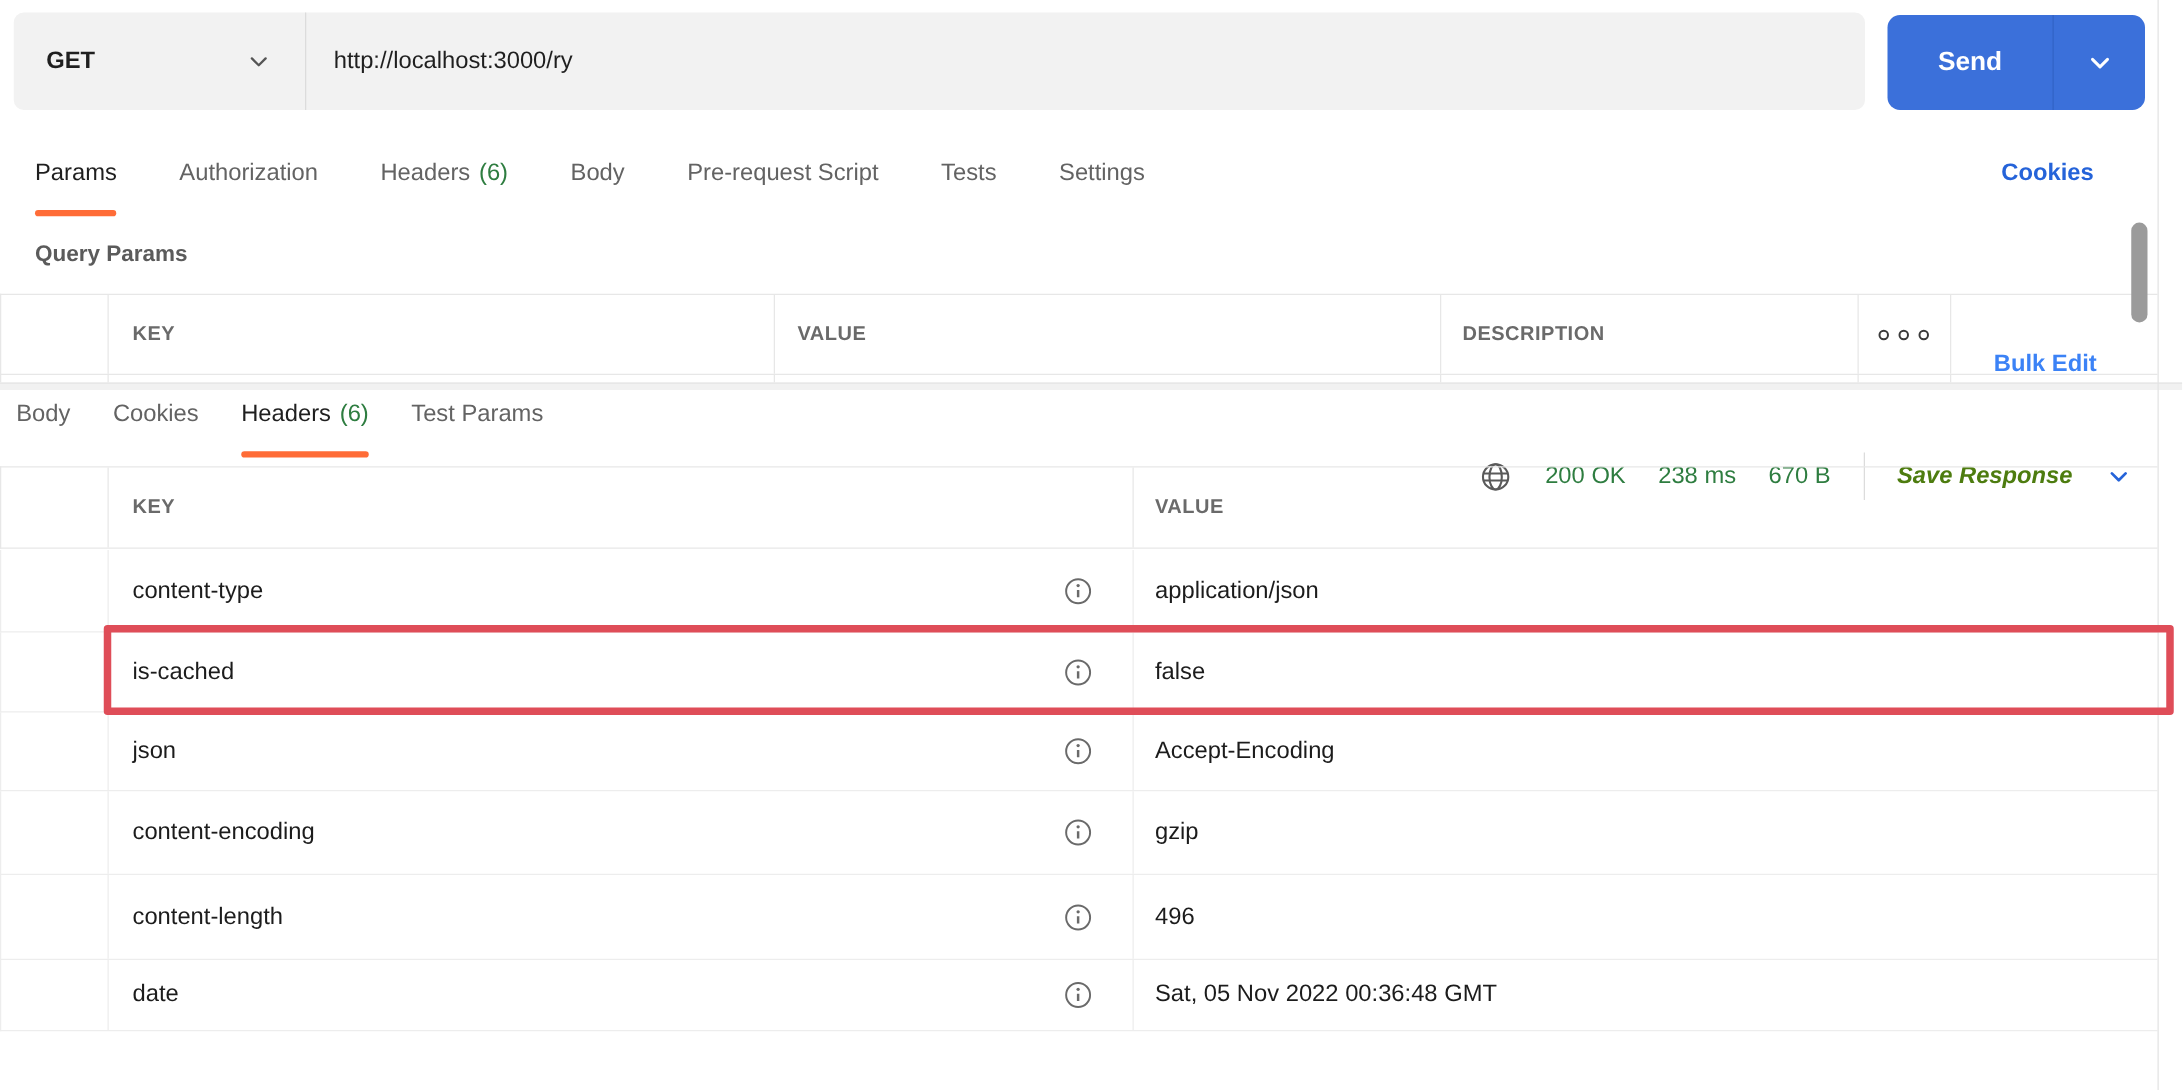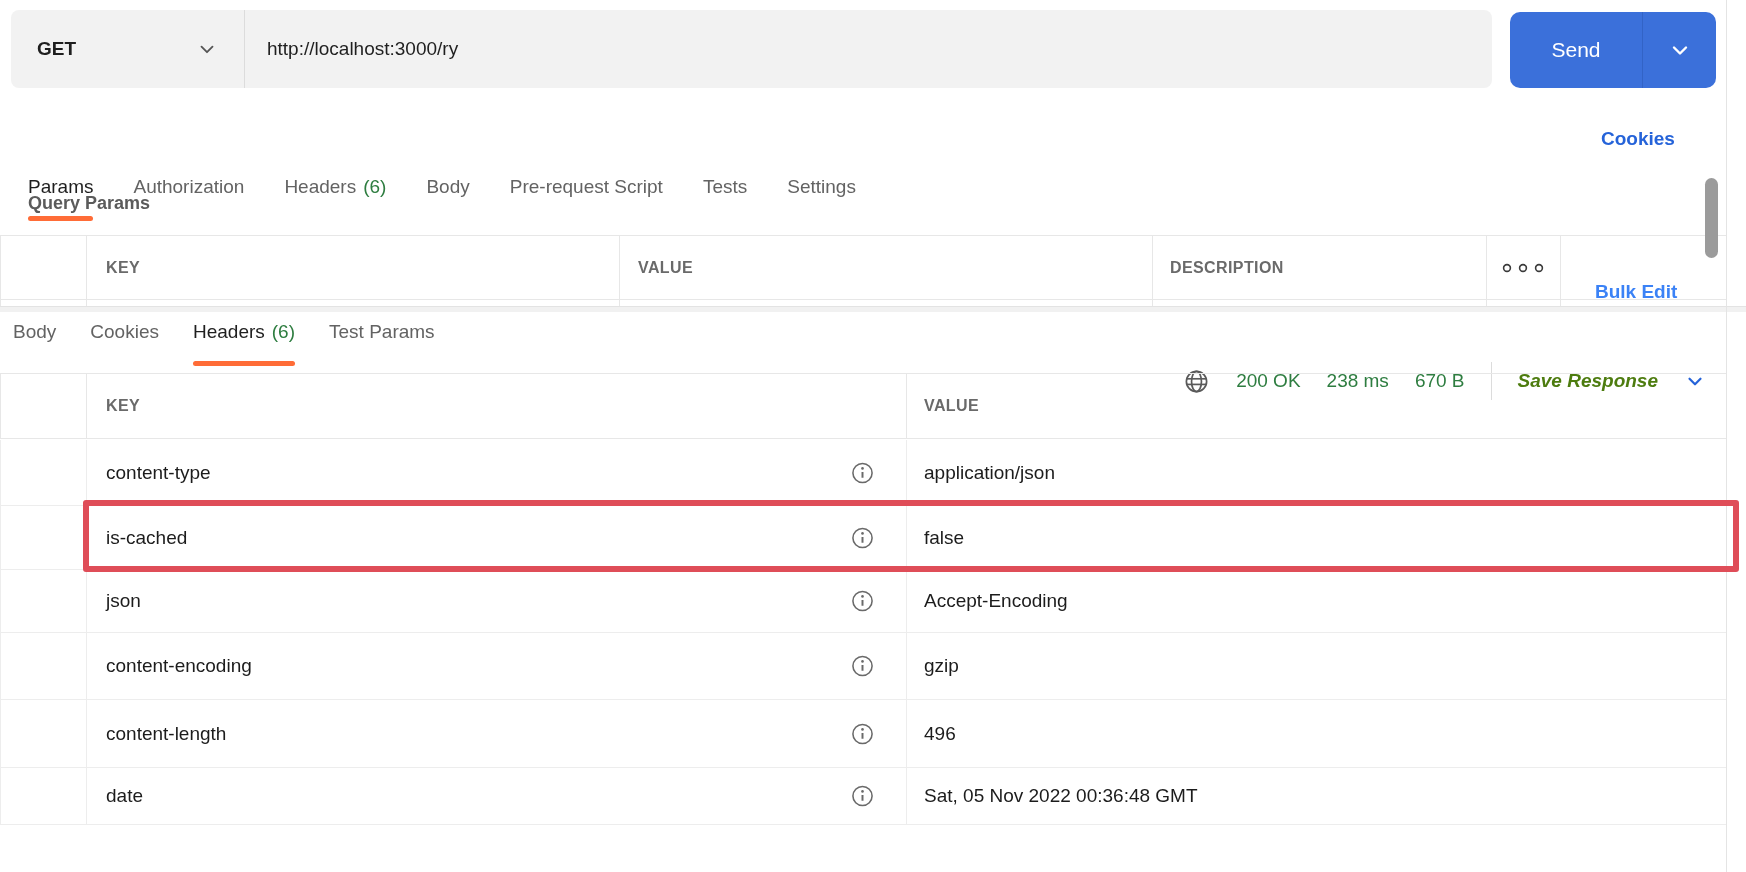"Send" .send-main { font-weight: 400 -> 700 }
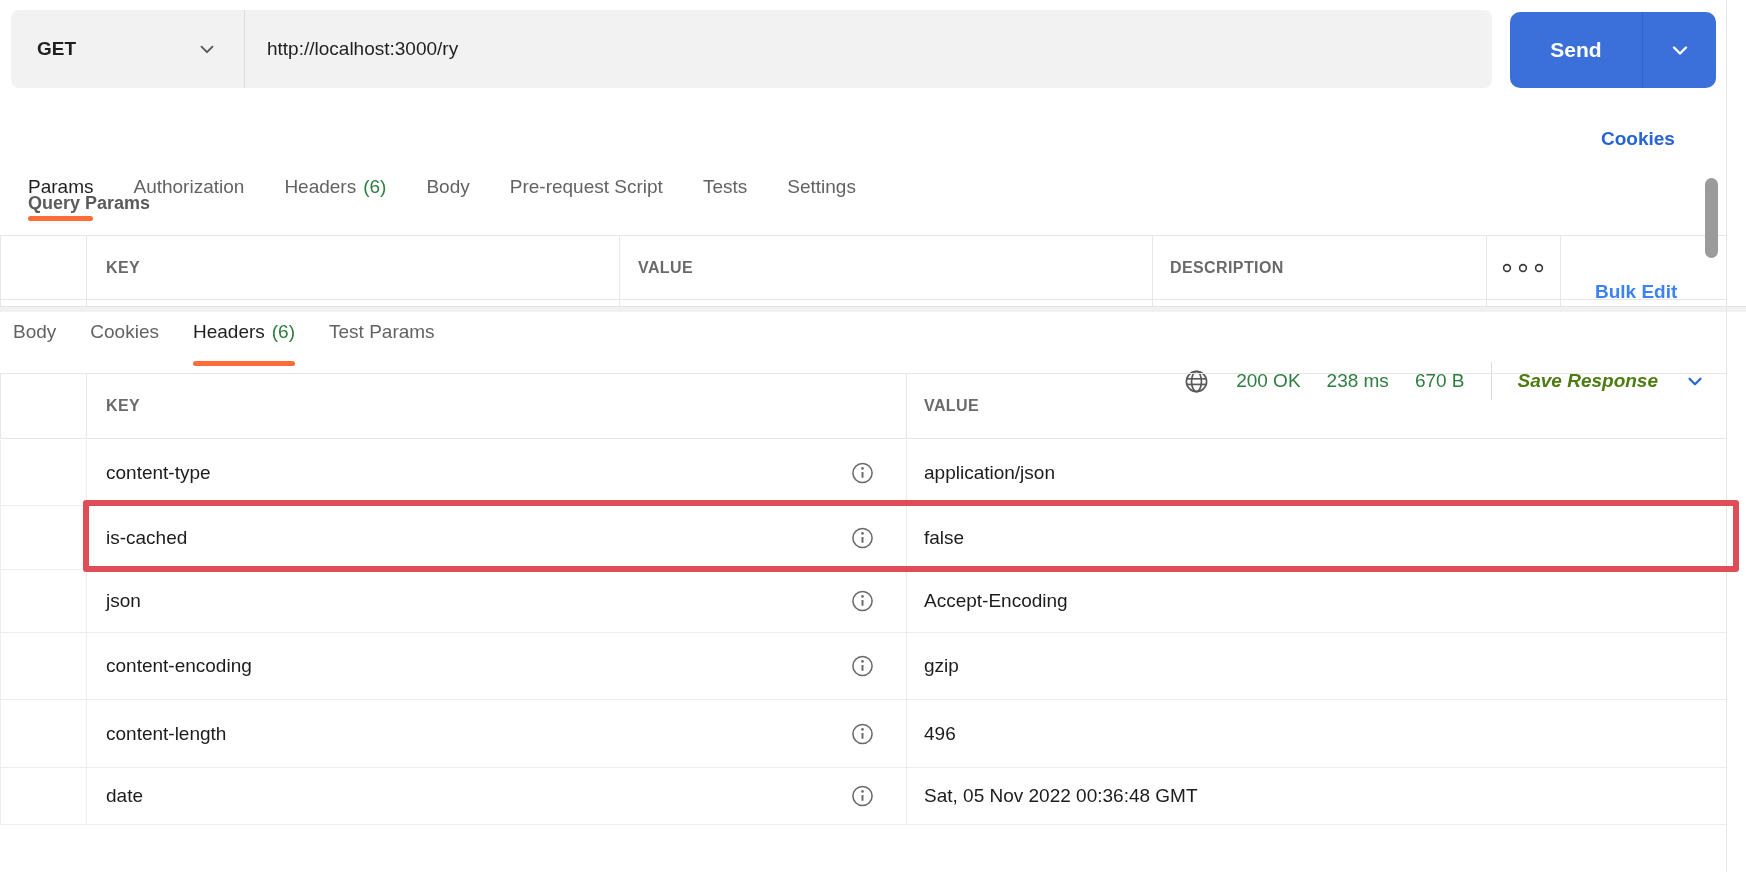"Params" .req-tabs { gap: 40px -> 50px; margin-top: 48px -> none }
